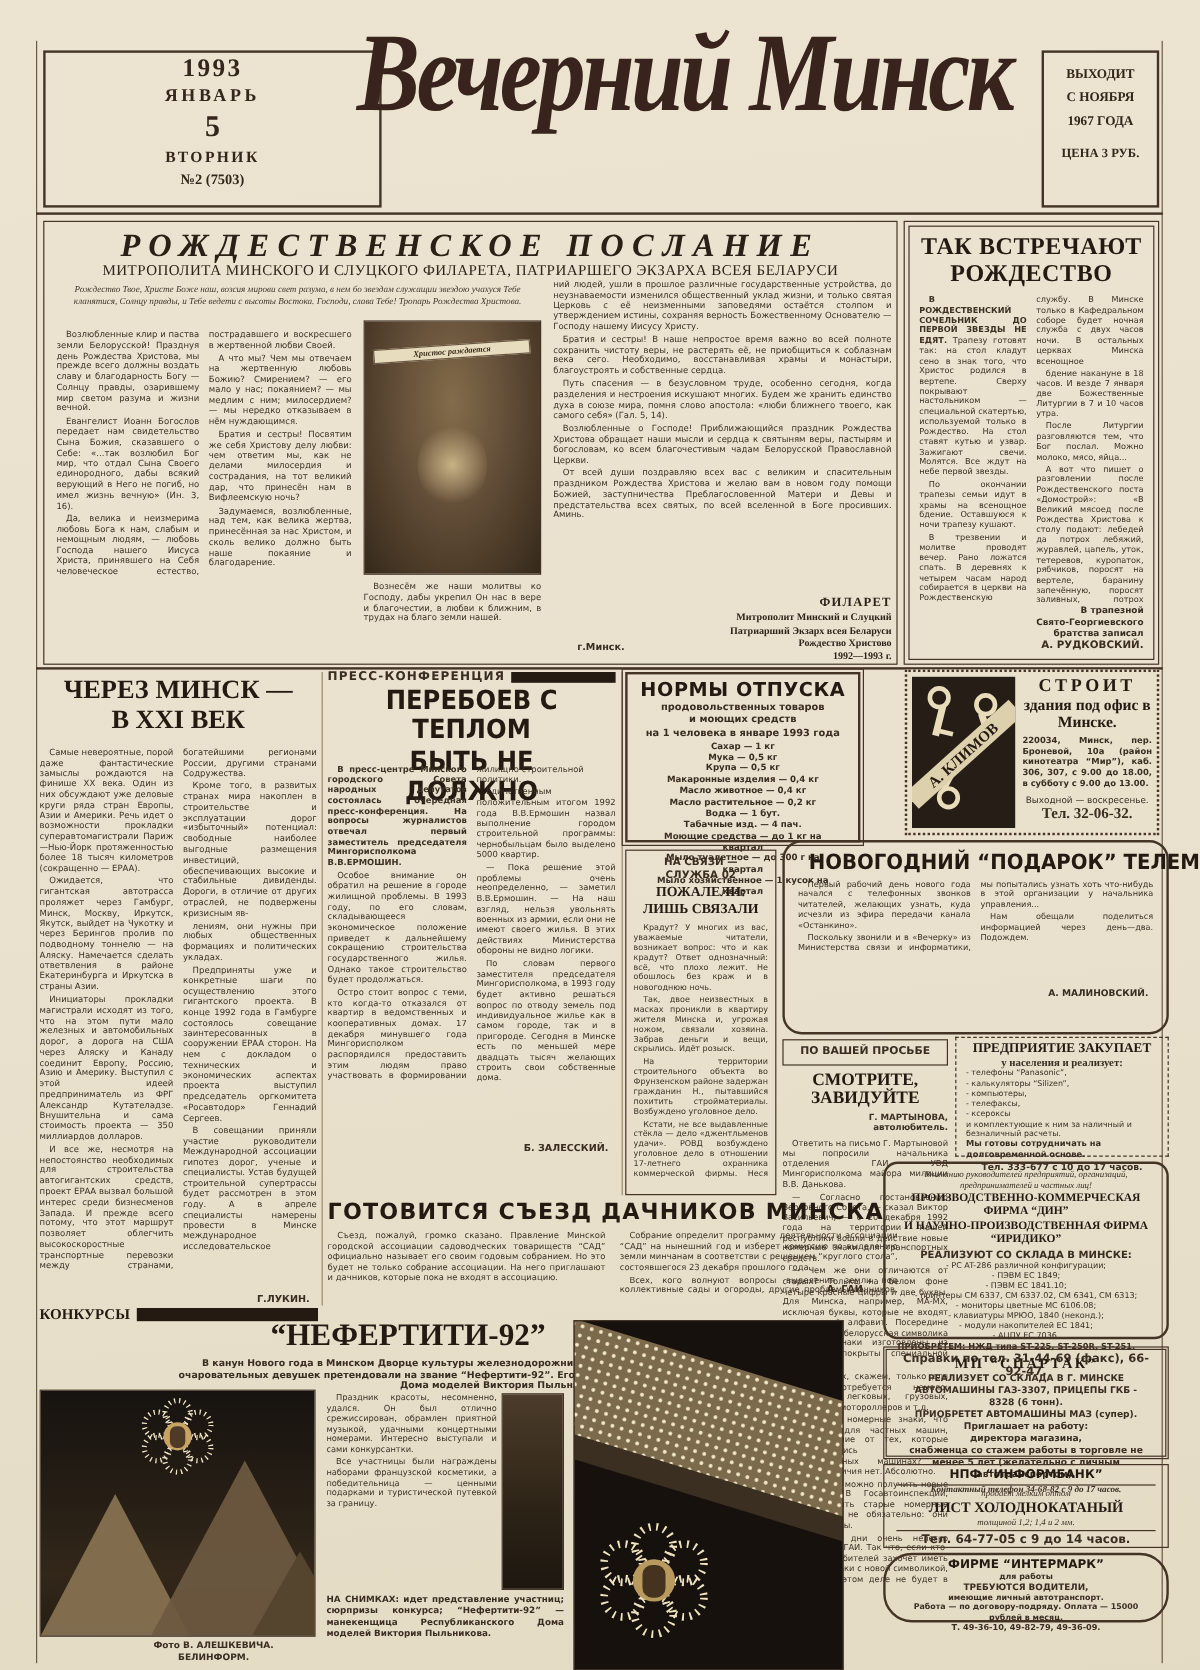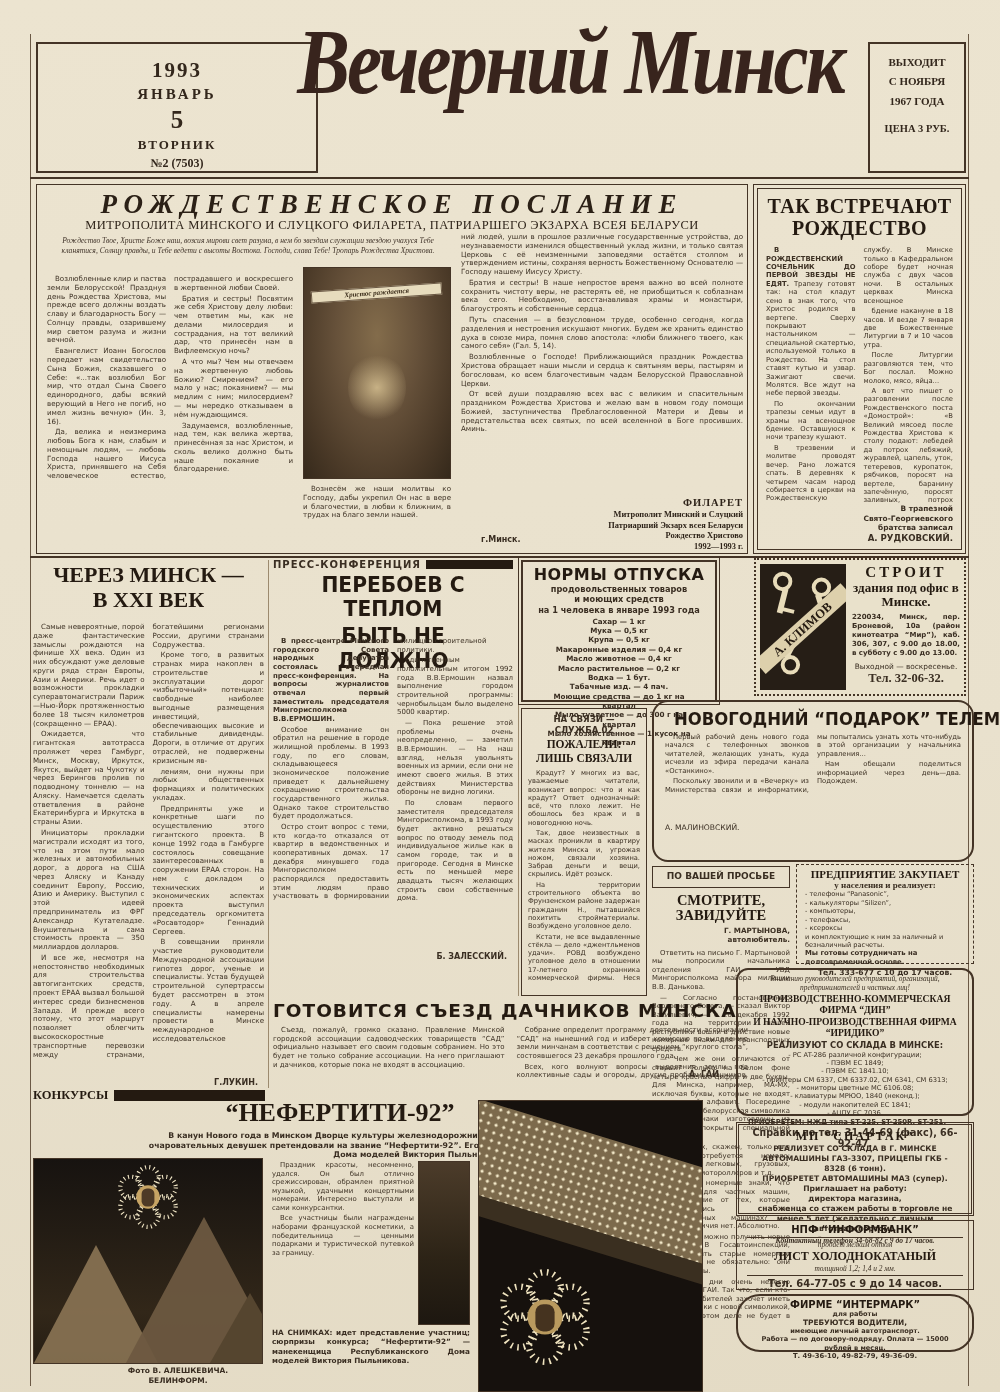"1993" .datebox { justify-content: flex-end -> flex-start }
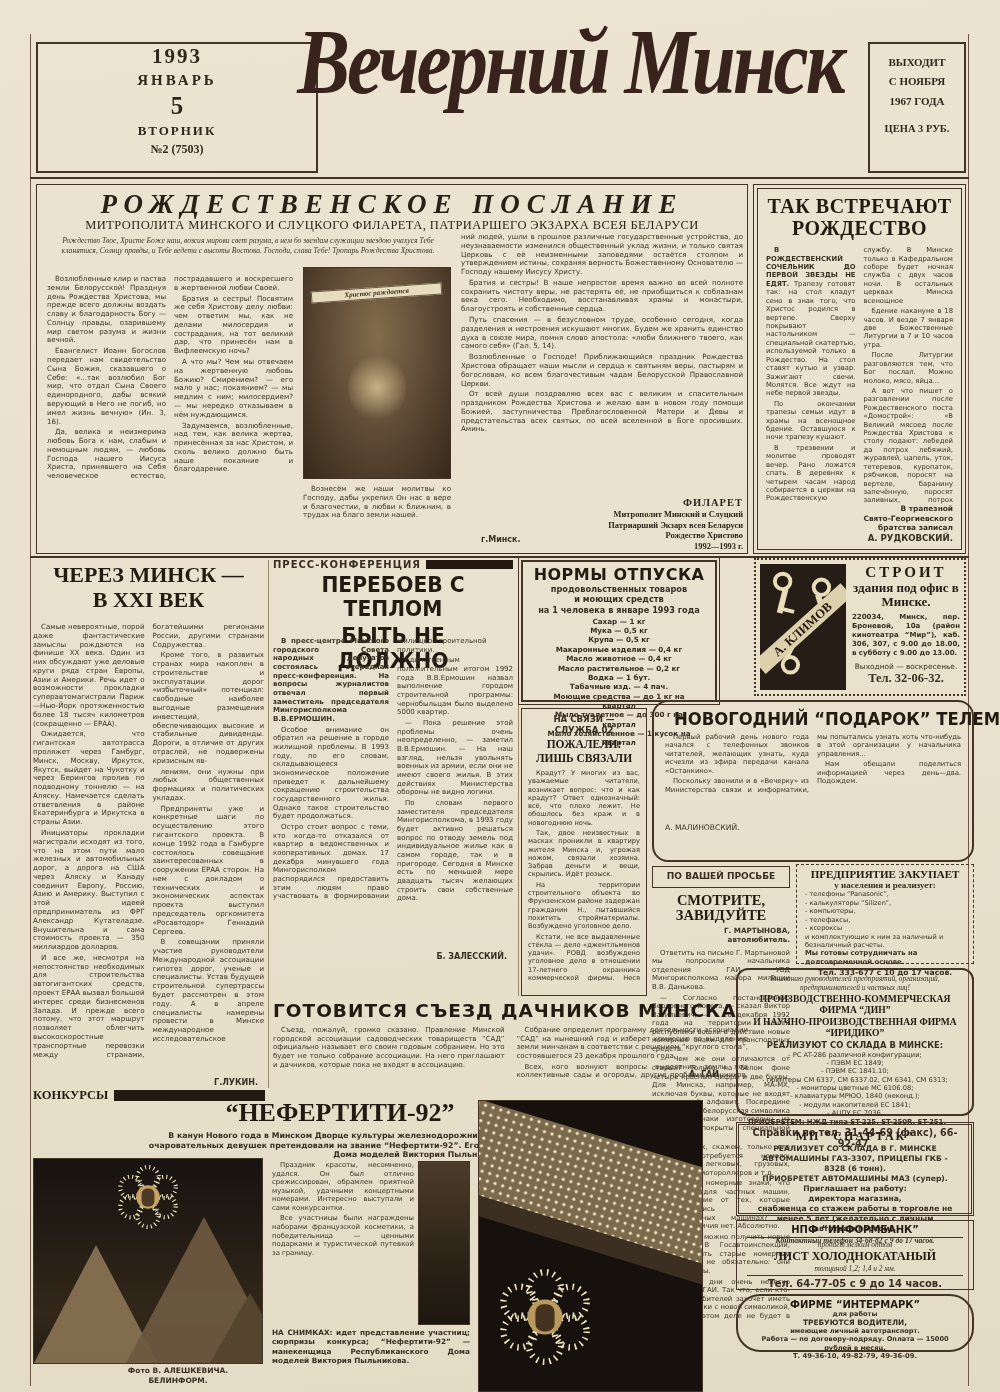"Братия и сестры! Посвятим же" p { order: before "А что мы? Чем мы" -> after "А что мы? Чем мы" }
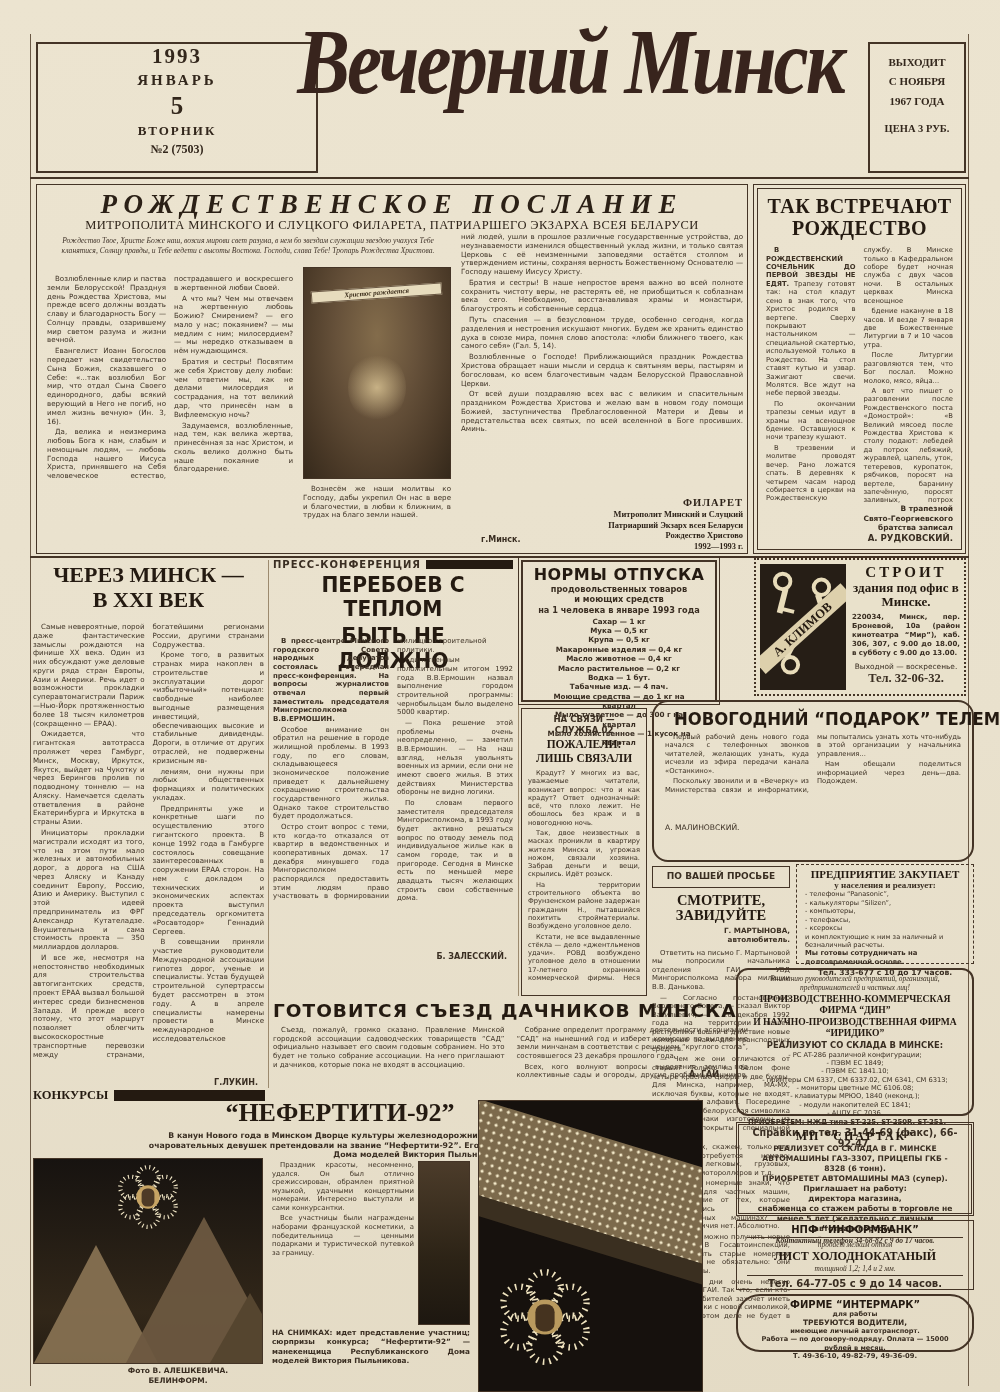"А. МАЛИНОВСКИЙ." .tv-sig { font-weight: normal -> bold; text-align: none -> right }
